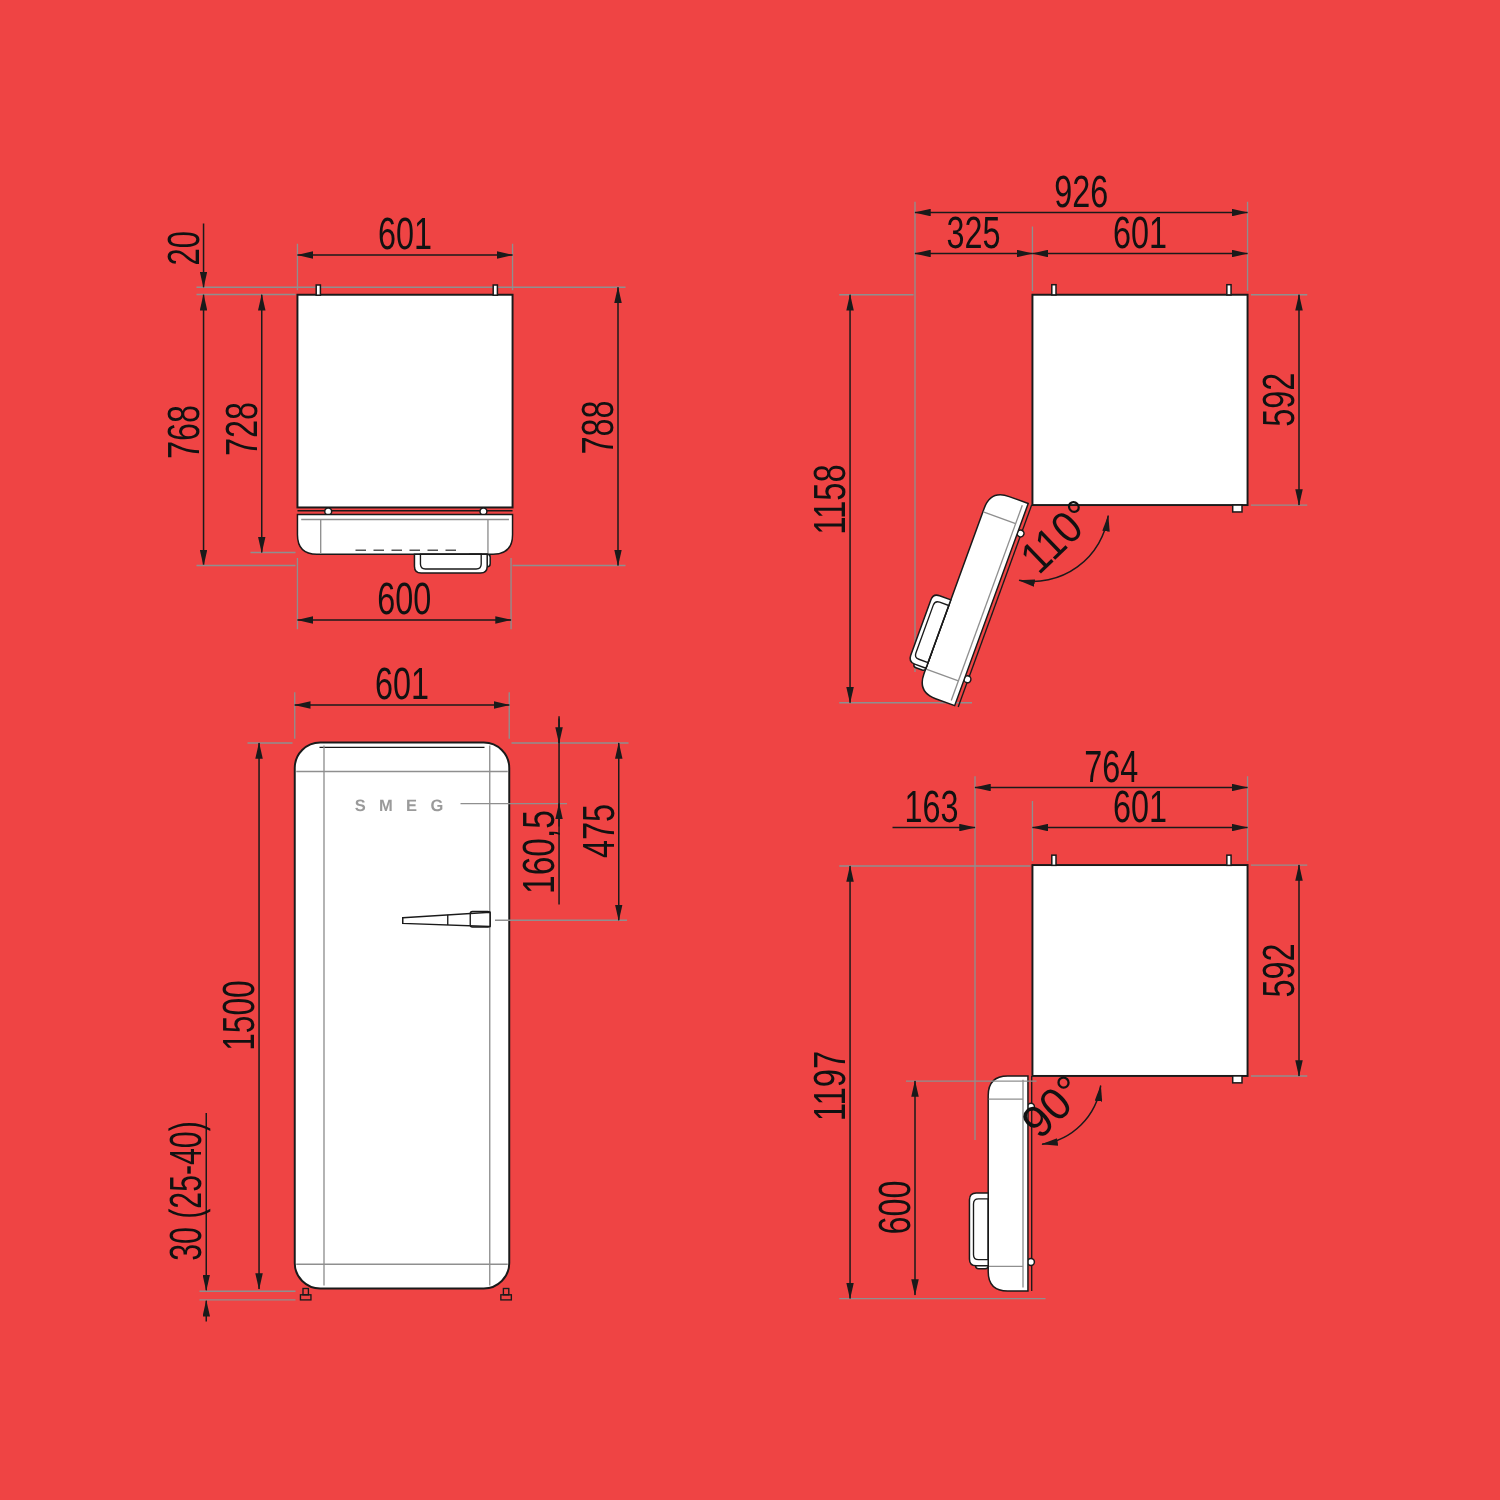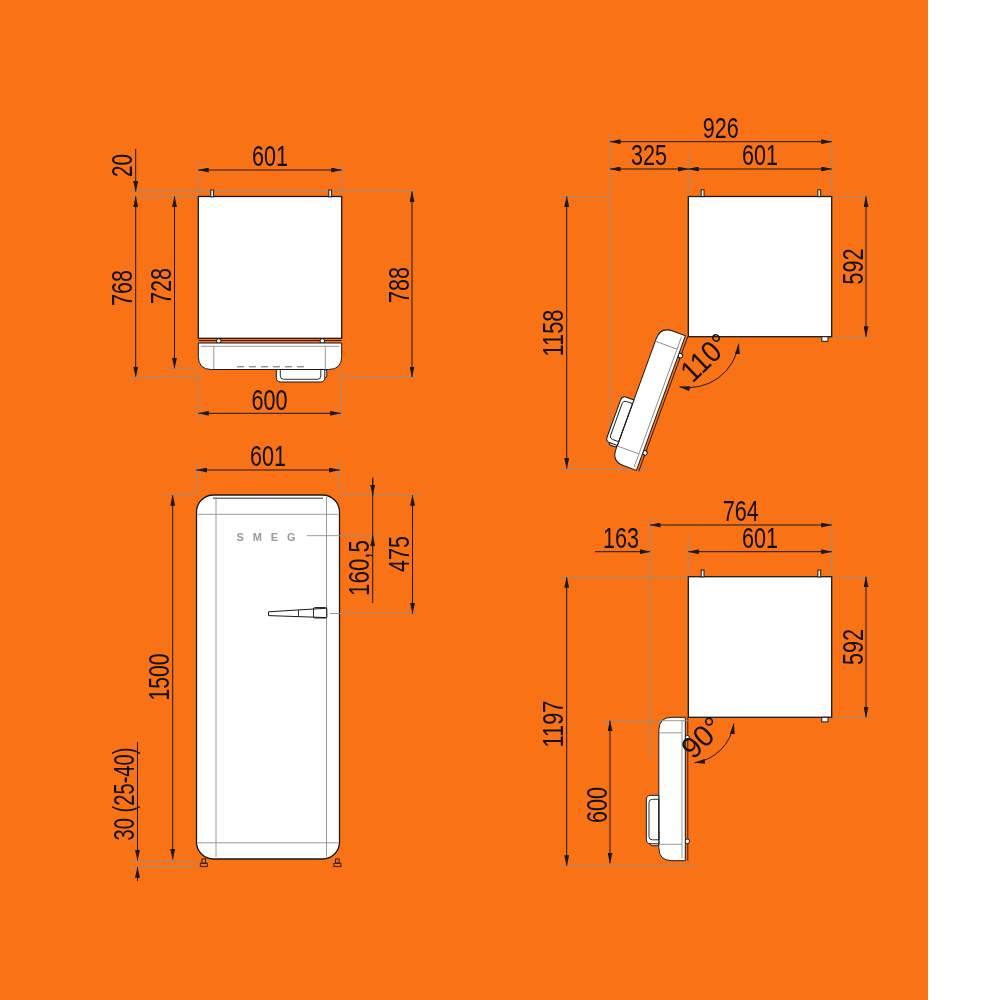"601" .stage { background: #f97316 -> #ef4444; width: 928px -> 1000px }
